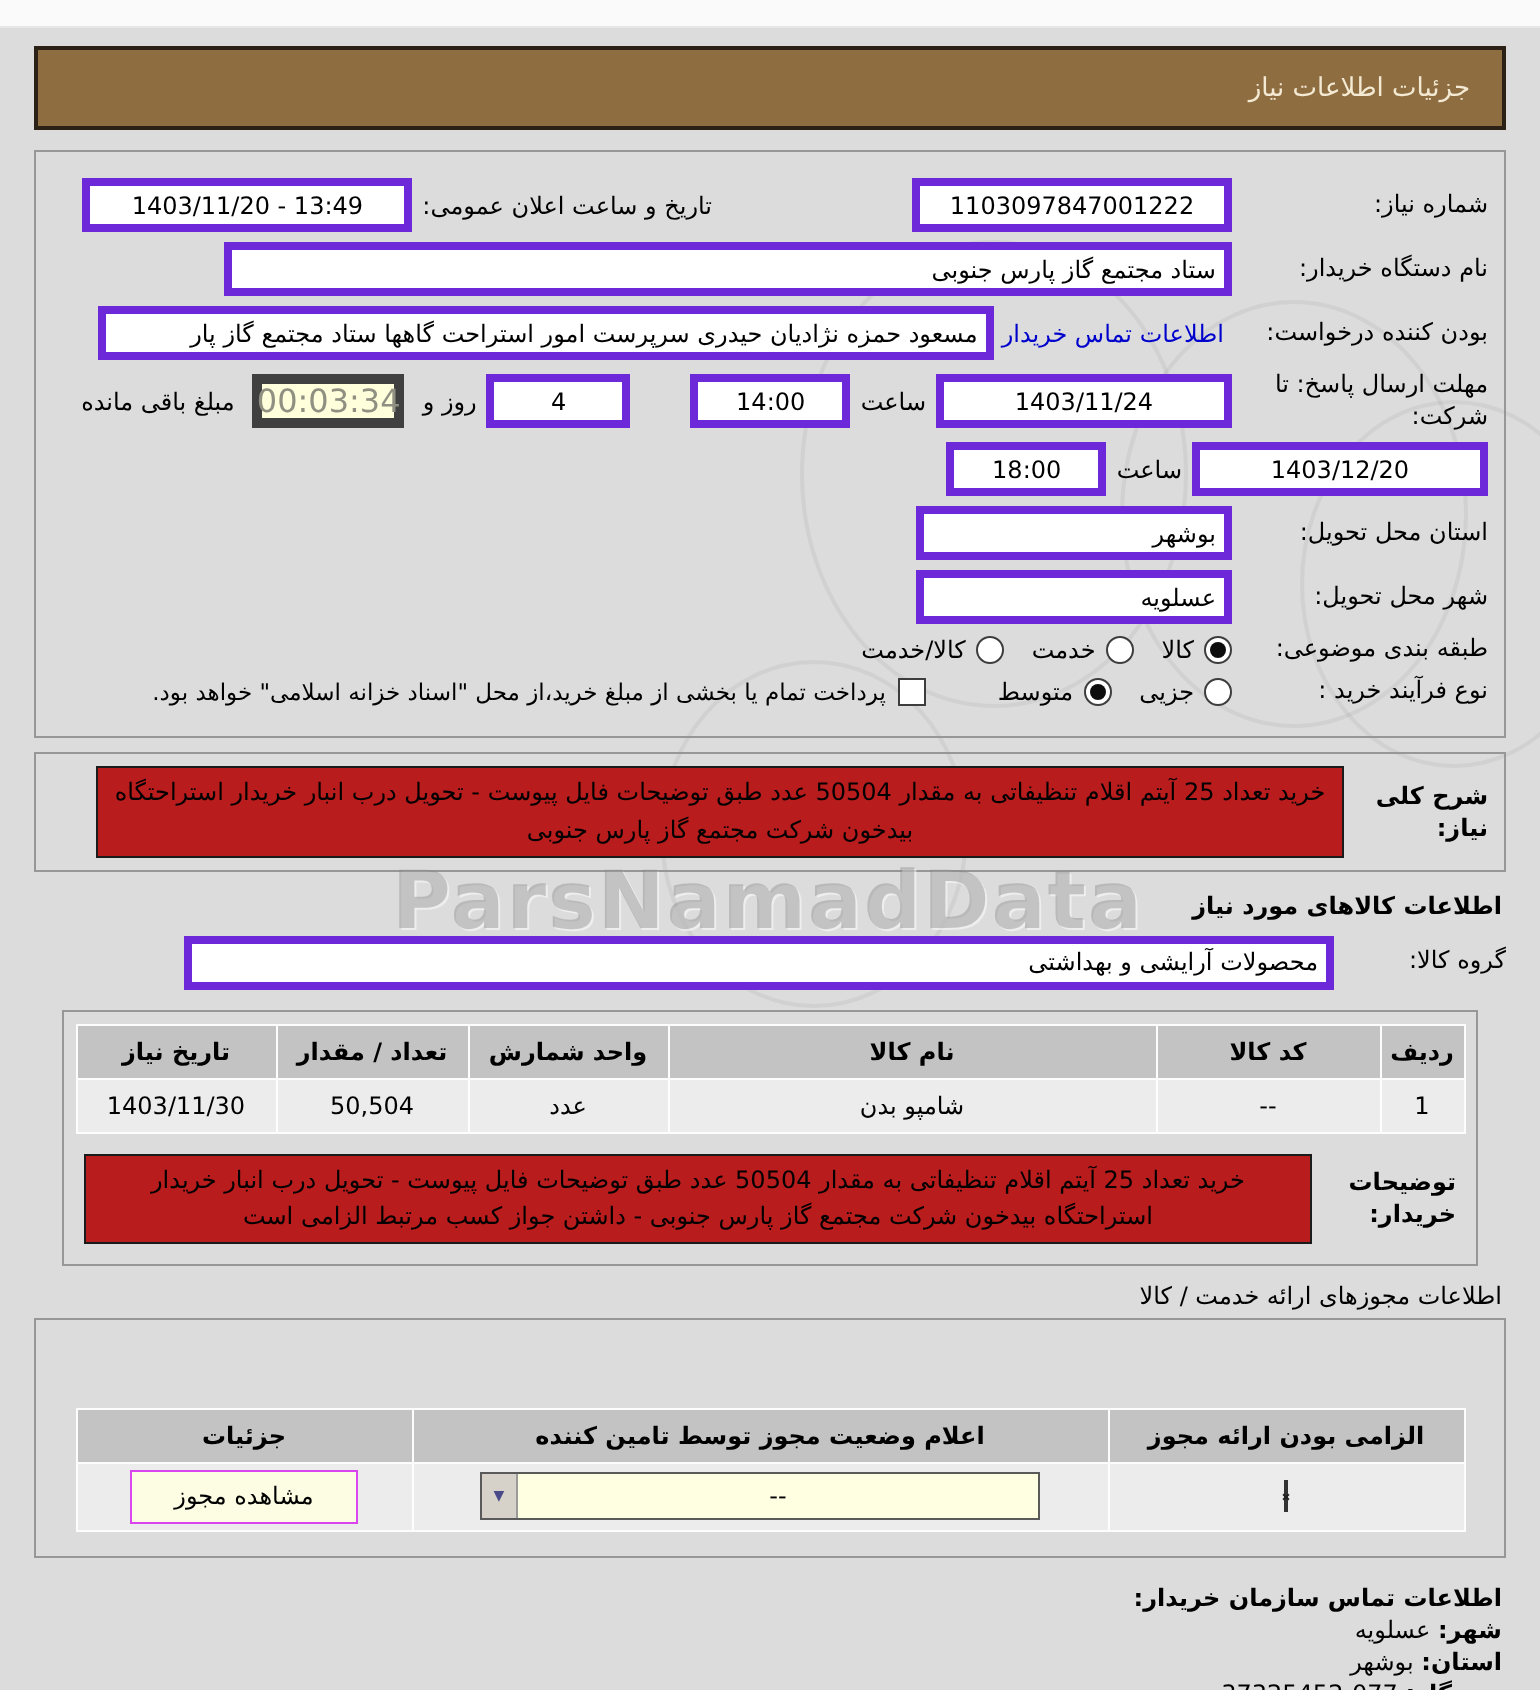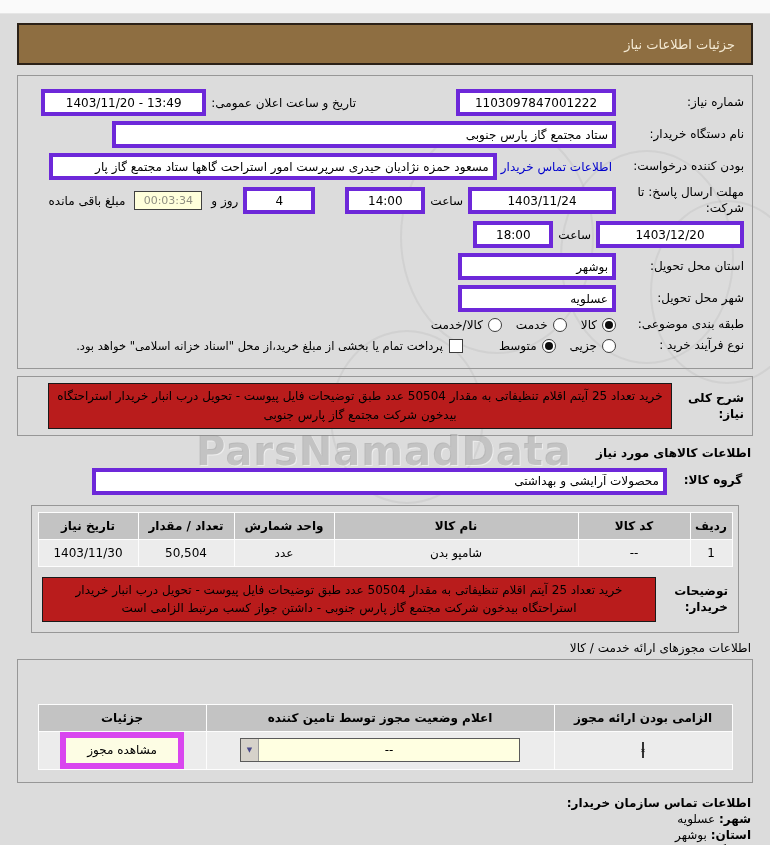"00:03:34" .countdown { border: 1px solid #404040 -> 5px solid #404040; font-size: 11px -> 16px }
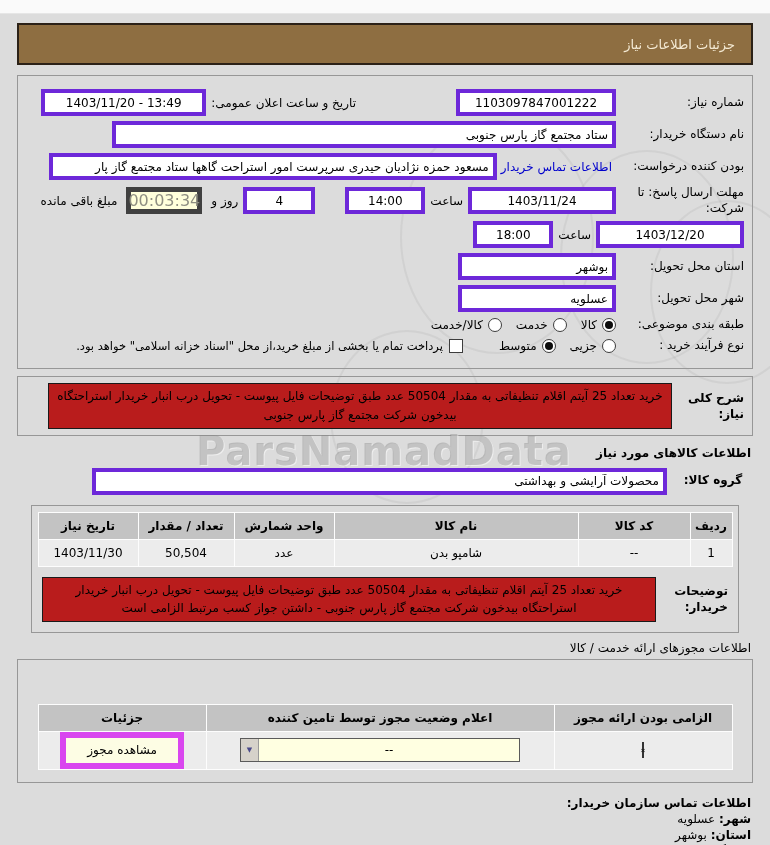"گروه کالا:" div.flabel { font-weight: bold -> normal; text-align: center -> none }
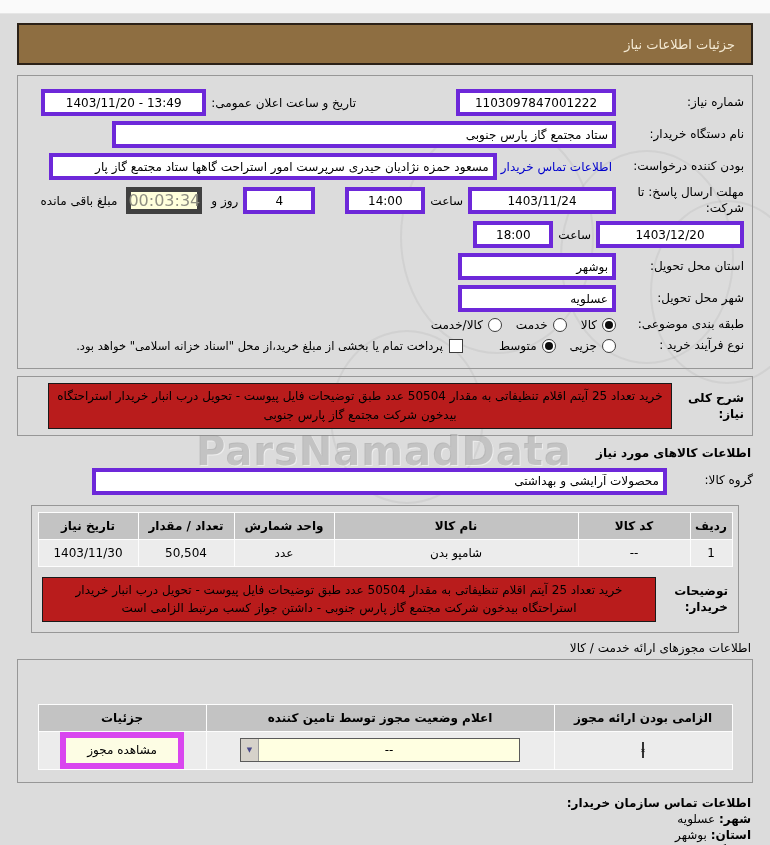"مشاهده مجوز" .btn-view { border: 6px solid #d946ef -> 1px solid #d946ef }
